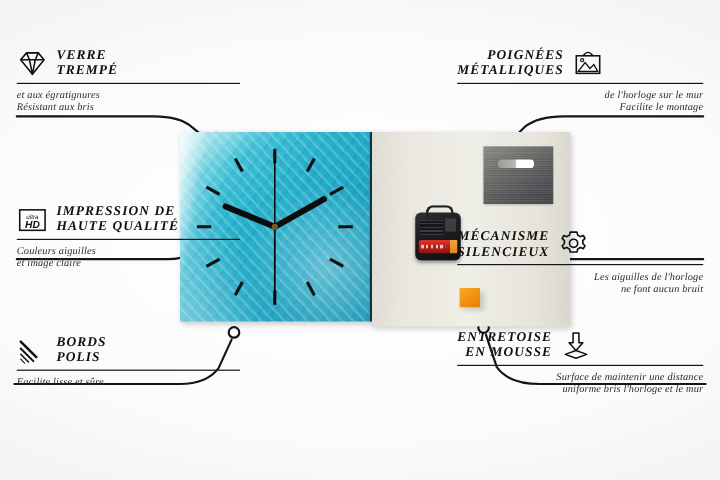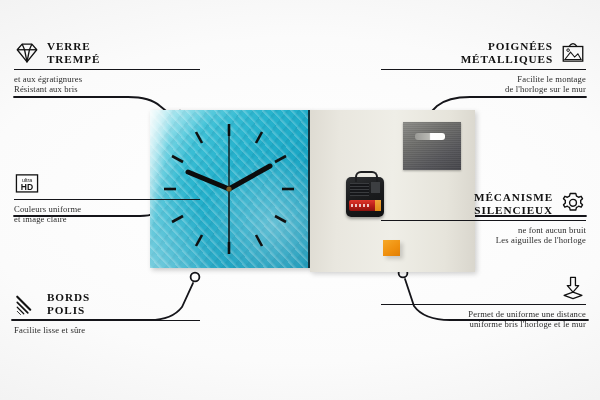"VERRE" #stage { font-style: none -> italic }
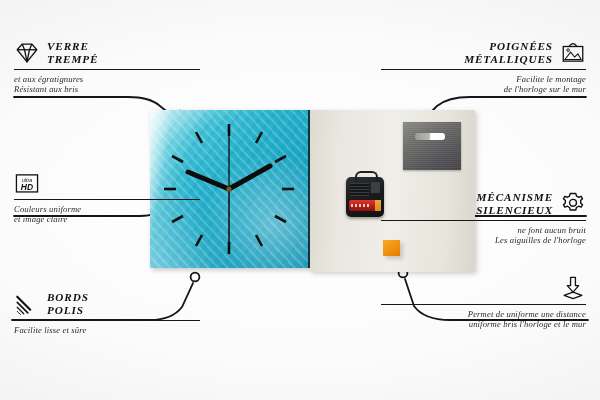"POIGNÉES" .feature.right .f-head { justify-content: flex-end -> none }
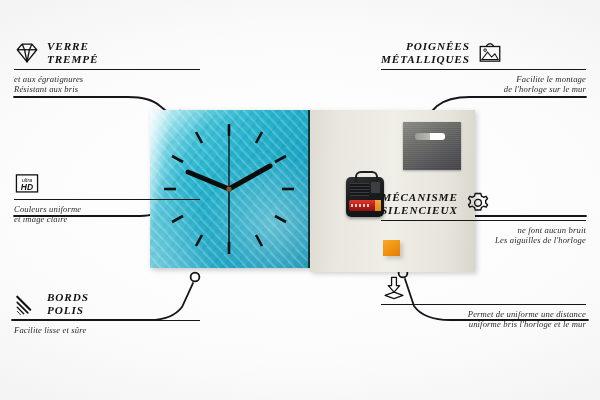"Facilite le montage" div.f-desc { order: before "de l'horloge sur le mur" -> after "de l'horloge sur le mur" }
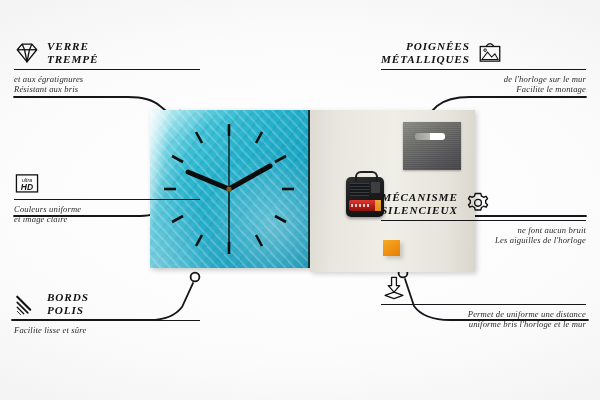"IMPRESSION DE" div { html: none -> <div> <div>IMPRESSION DE</div> <div>HAUTE QUALITÉ</div> </div> }
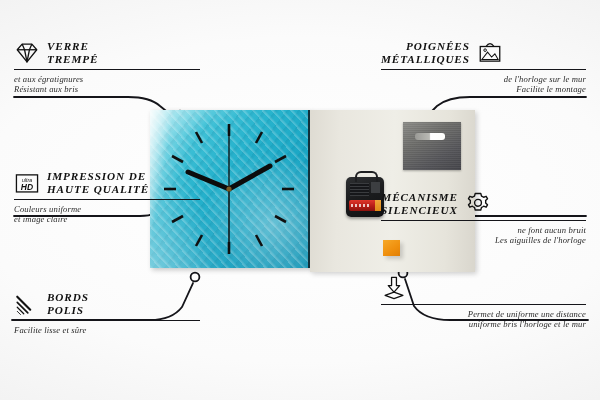"Couleurs uniforme" div.f-desc { text: uniforme -> aiguilles }
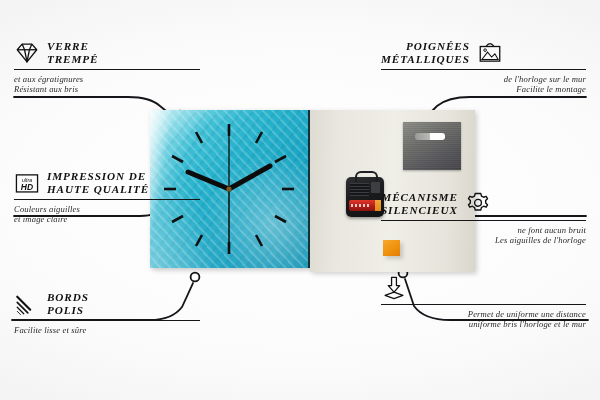"ne font aucun bruit" div.f-desc { order: before "Les aiguilles de l'horloge" -> after "Les aiguilles de l'horloge" }
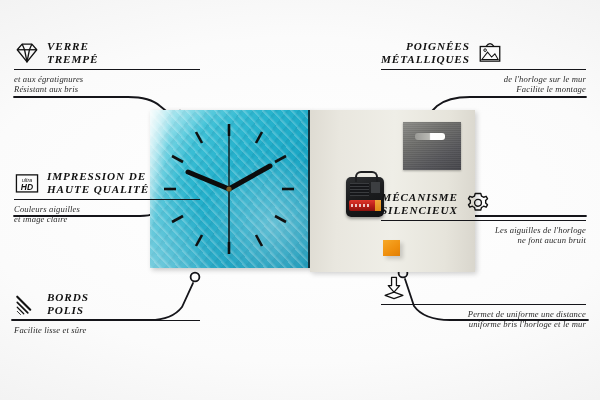"BORDS" div.feature { top: 291px -> 279px }
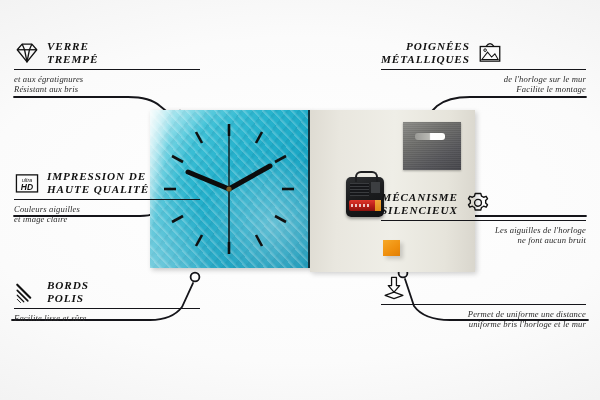"ENTRETOISE" div { html: none -> <div> <div>ENTRETOISE</div> <div>EN MOUSSE</div> </div> }
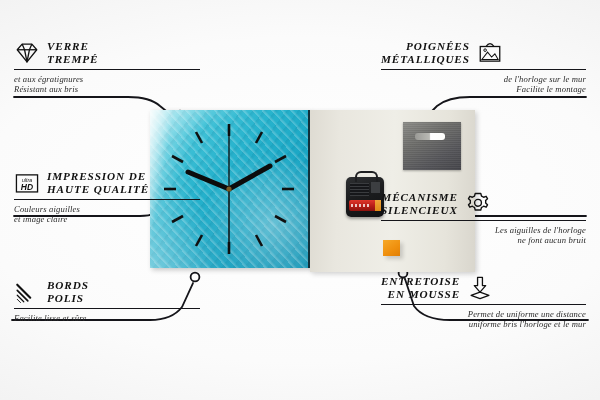"Permet de uniforme une distance" div.f-desc { text: Permet de uniforme -> Surface de maintenir }
